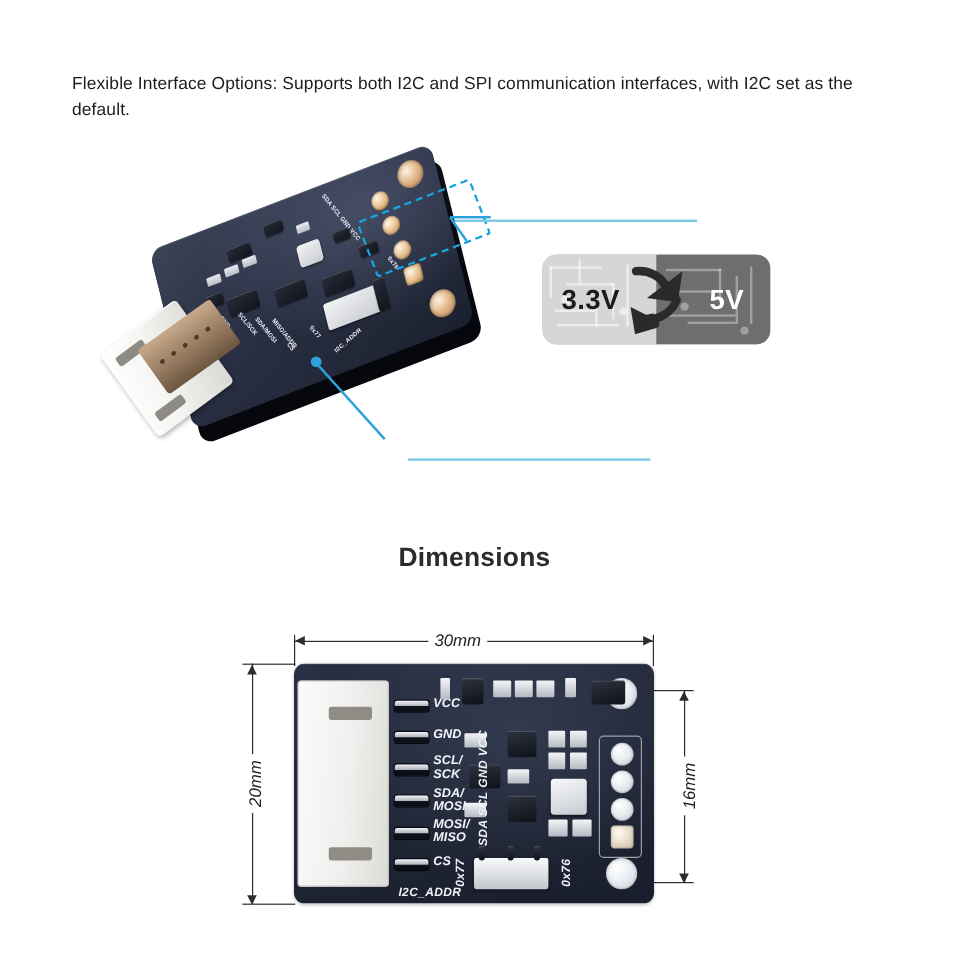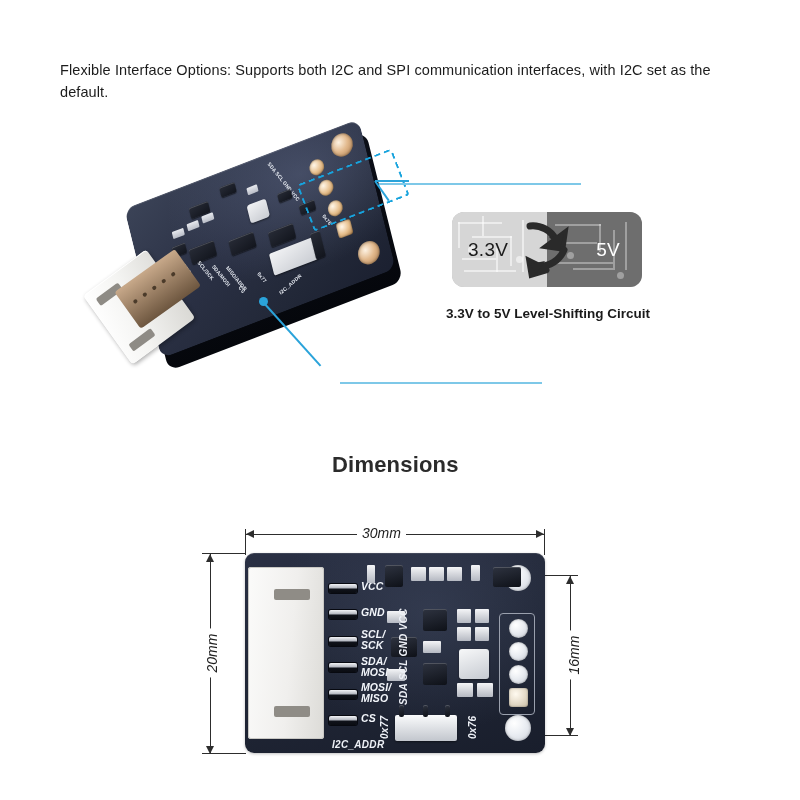"3.3V" .ls-v { font-size: 19px -> 23px; font-weight: 400 -> 700 }
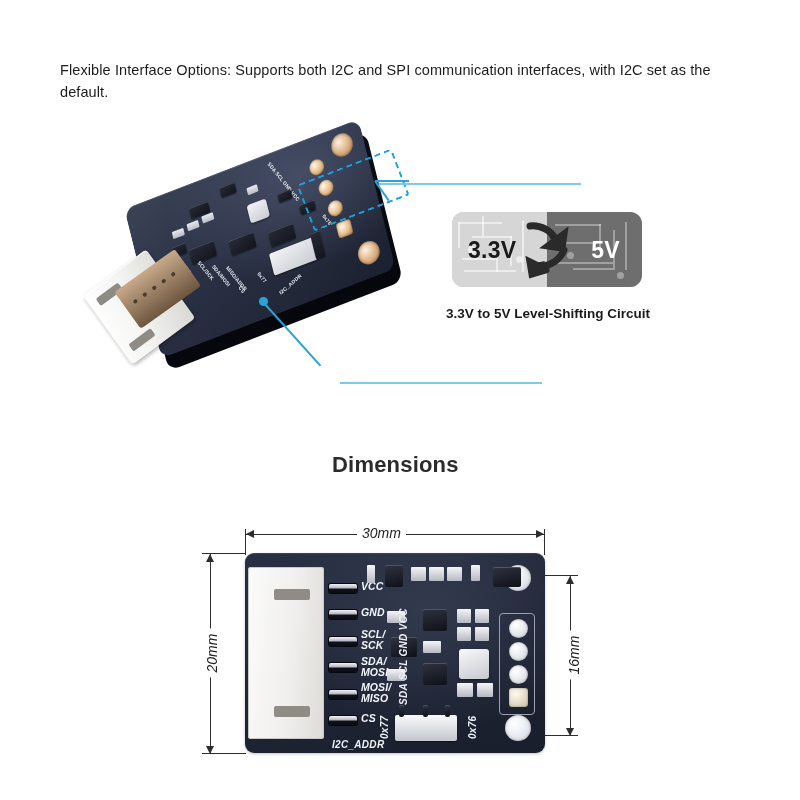"3.3V to 5V Level-Shifting Circuit" div.ls-caption { html: <div>3.3V to 5V Level-Shifting Circuit</div> -> none }
